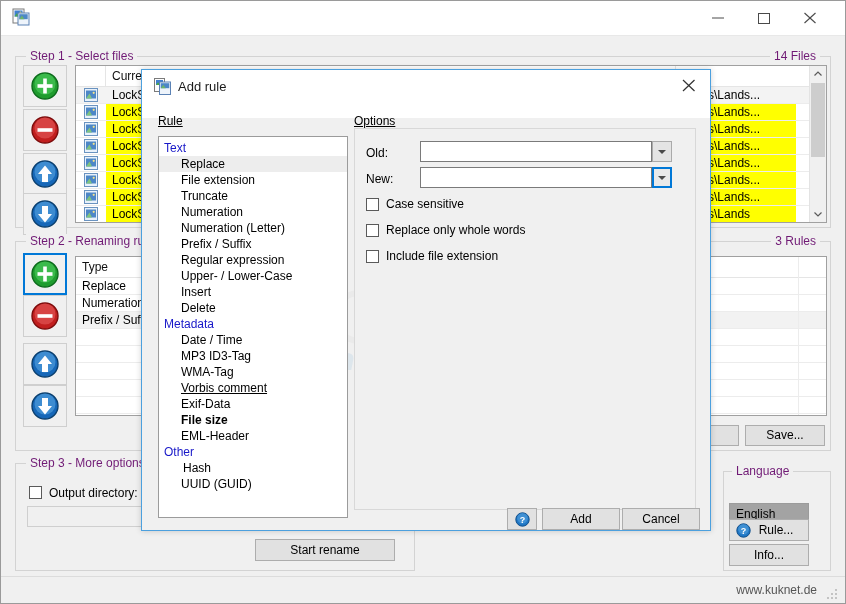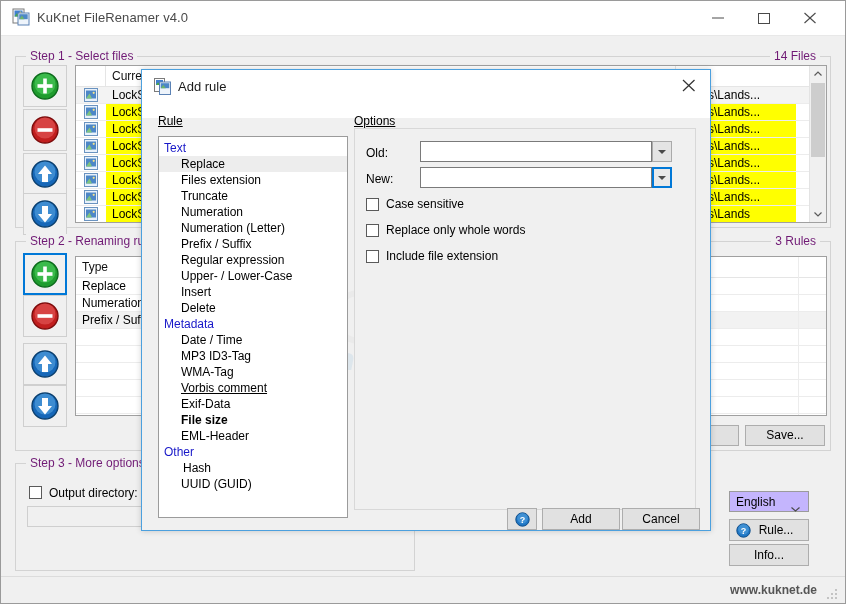"KuKnet FileRenamer v4.0" span.title-text { html: <span>KuKnet FileRenamer v4.0</span> -> none }
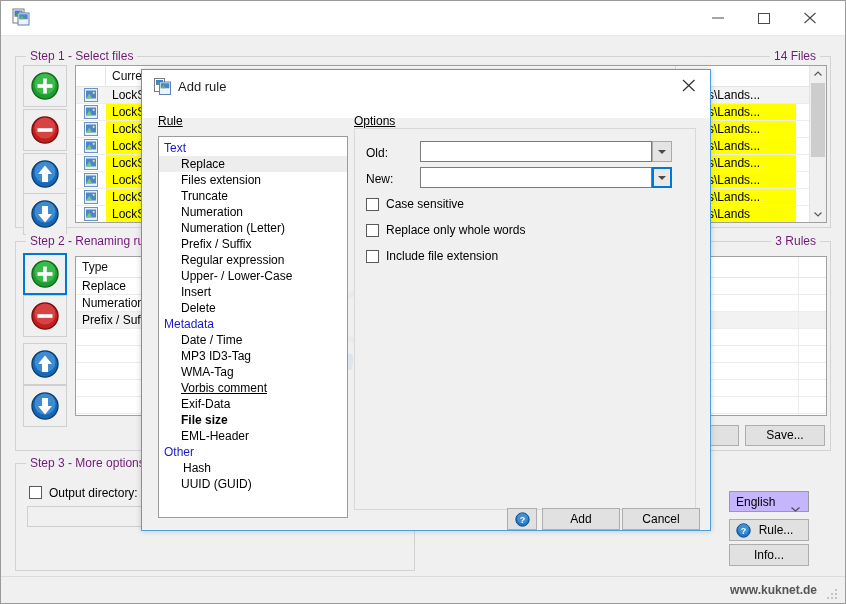"Files extension" div.rl-item { text: Files -> File }
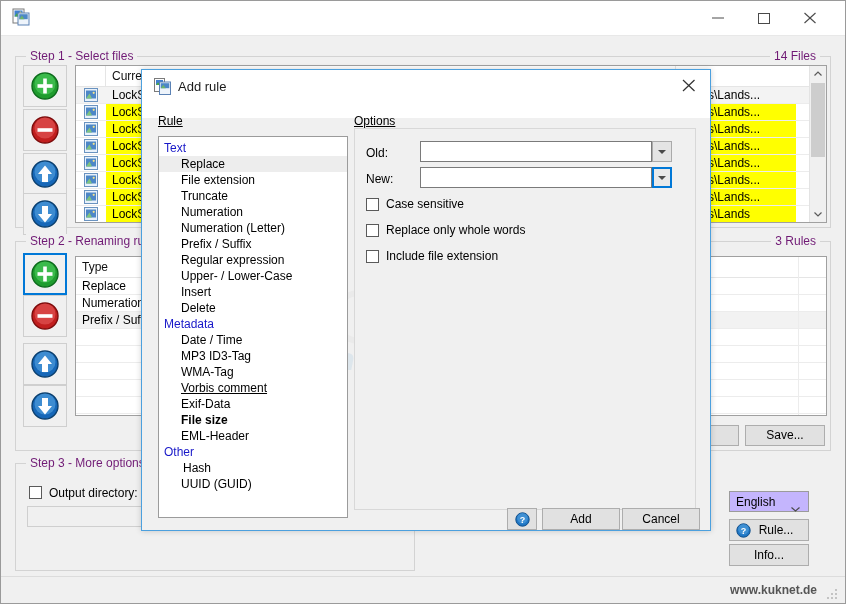"Language" div.group { html: none -> <div> <span>Language</span> </div> }
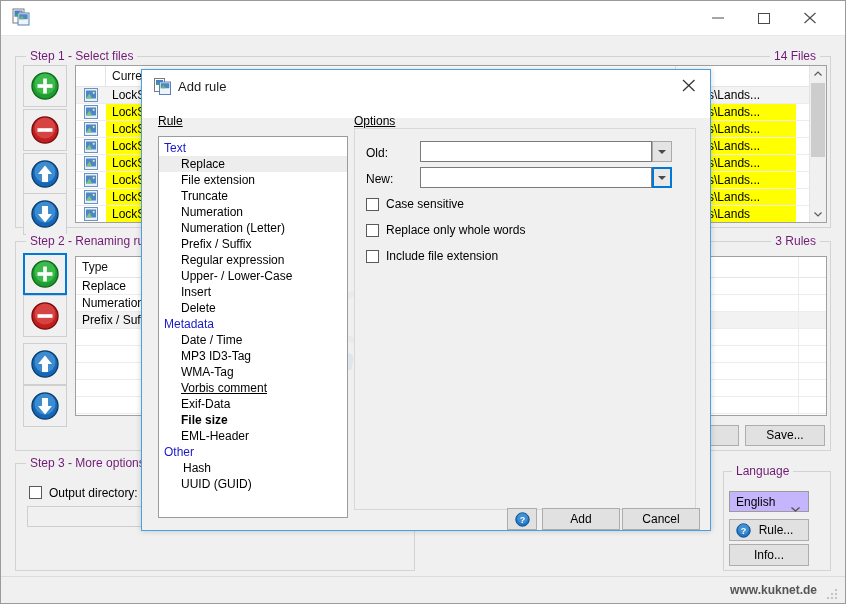"English" .select { background: #c4b5fd -> #a3a3a3; margin-top: none -> 12px }
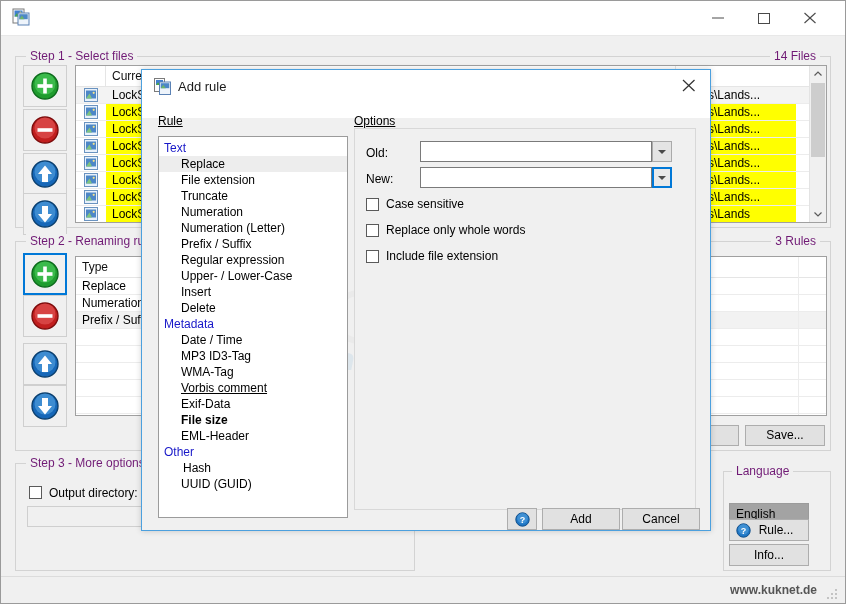"Start rename" div.btn { html: none -> <div> <span>Start rename</span> </div> }
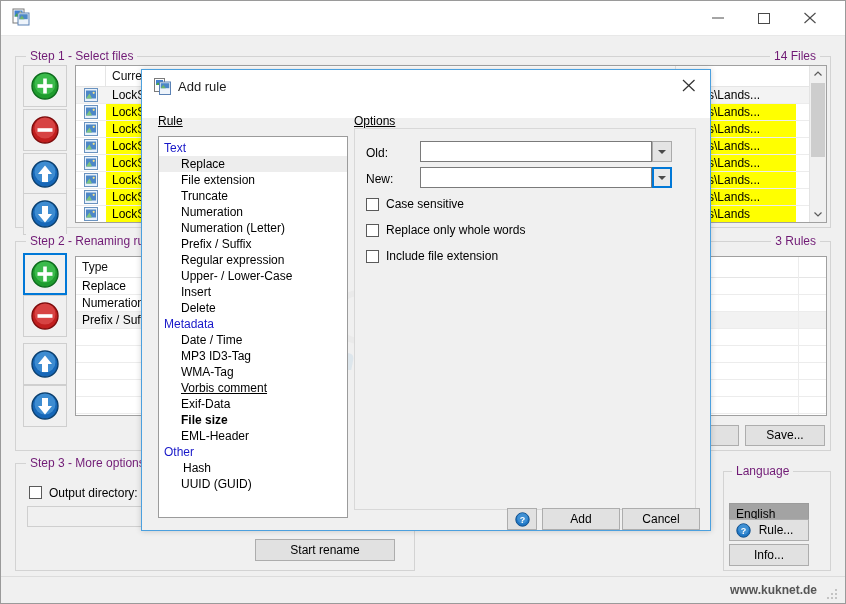"www.kuknet.de" .statusbar { font-weight: bold -> none }
